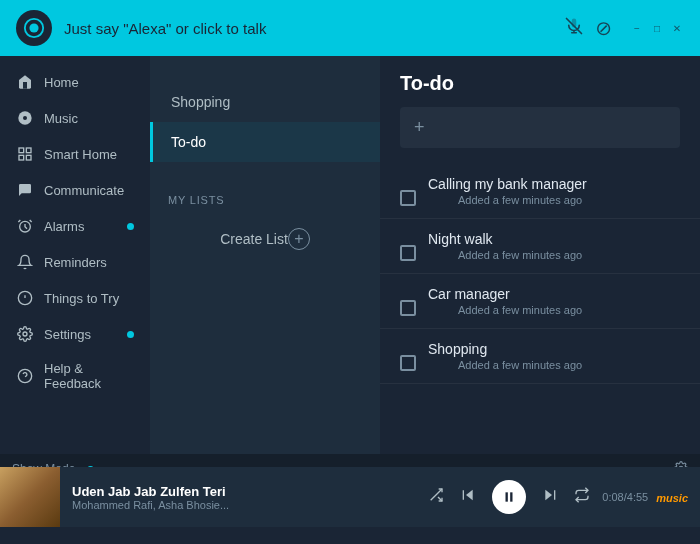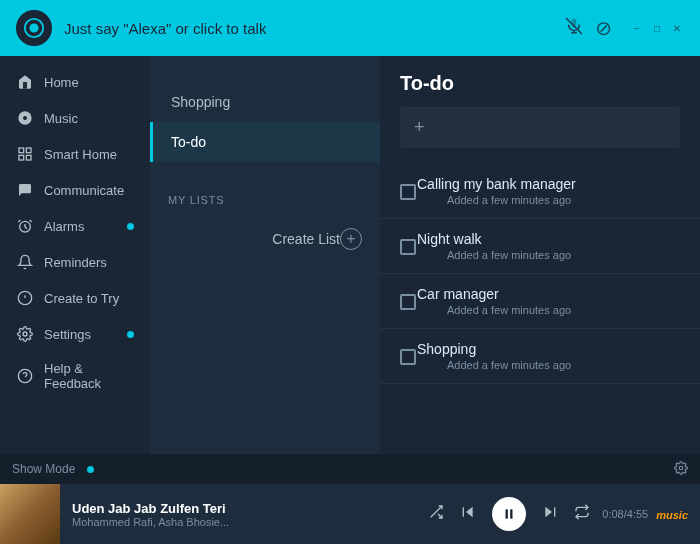"Calling my bank manager" .todo-item { align-items: center -> flex-end; gap: 1px -> 12px }
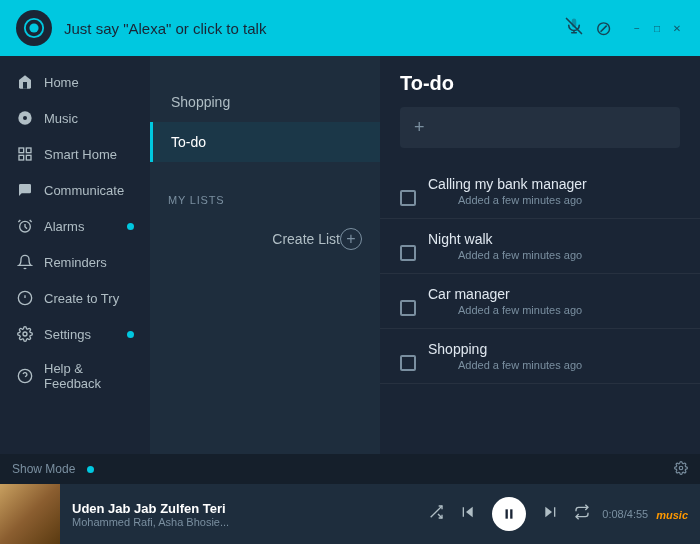"Create List" .create-list-row { justify-content: flex-end -> center }
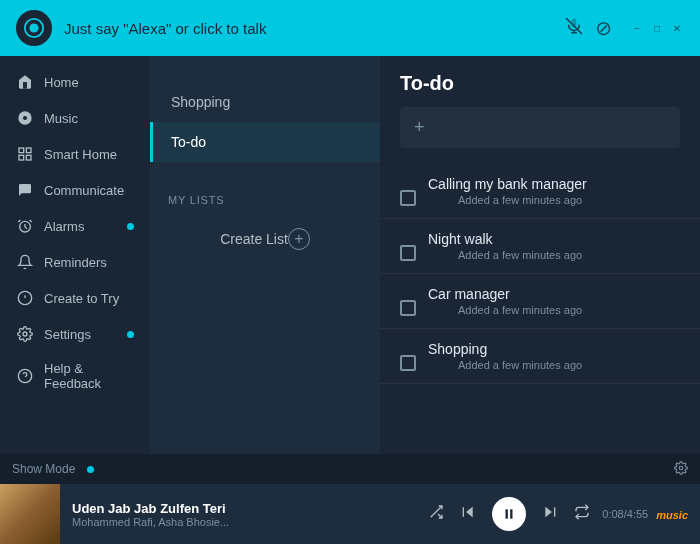"Create to Try" span.nav-label { text: Create -> Things }
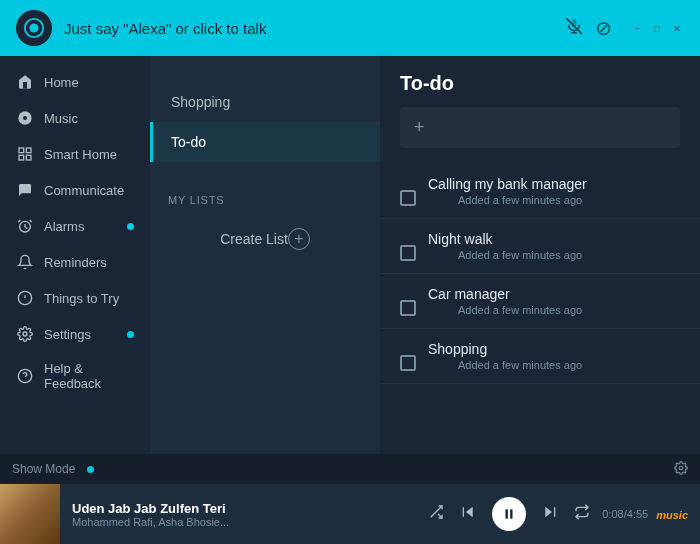"Uden Jab Jab Zulfen Teri" #player { bottom: 0 -> 17px }
